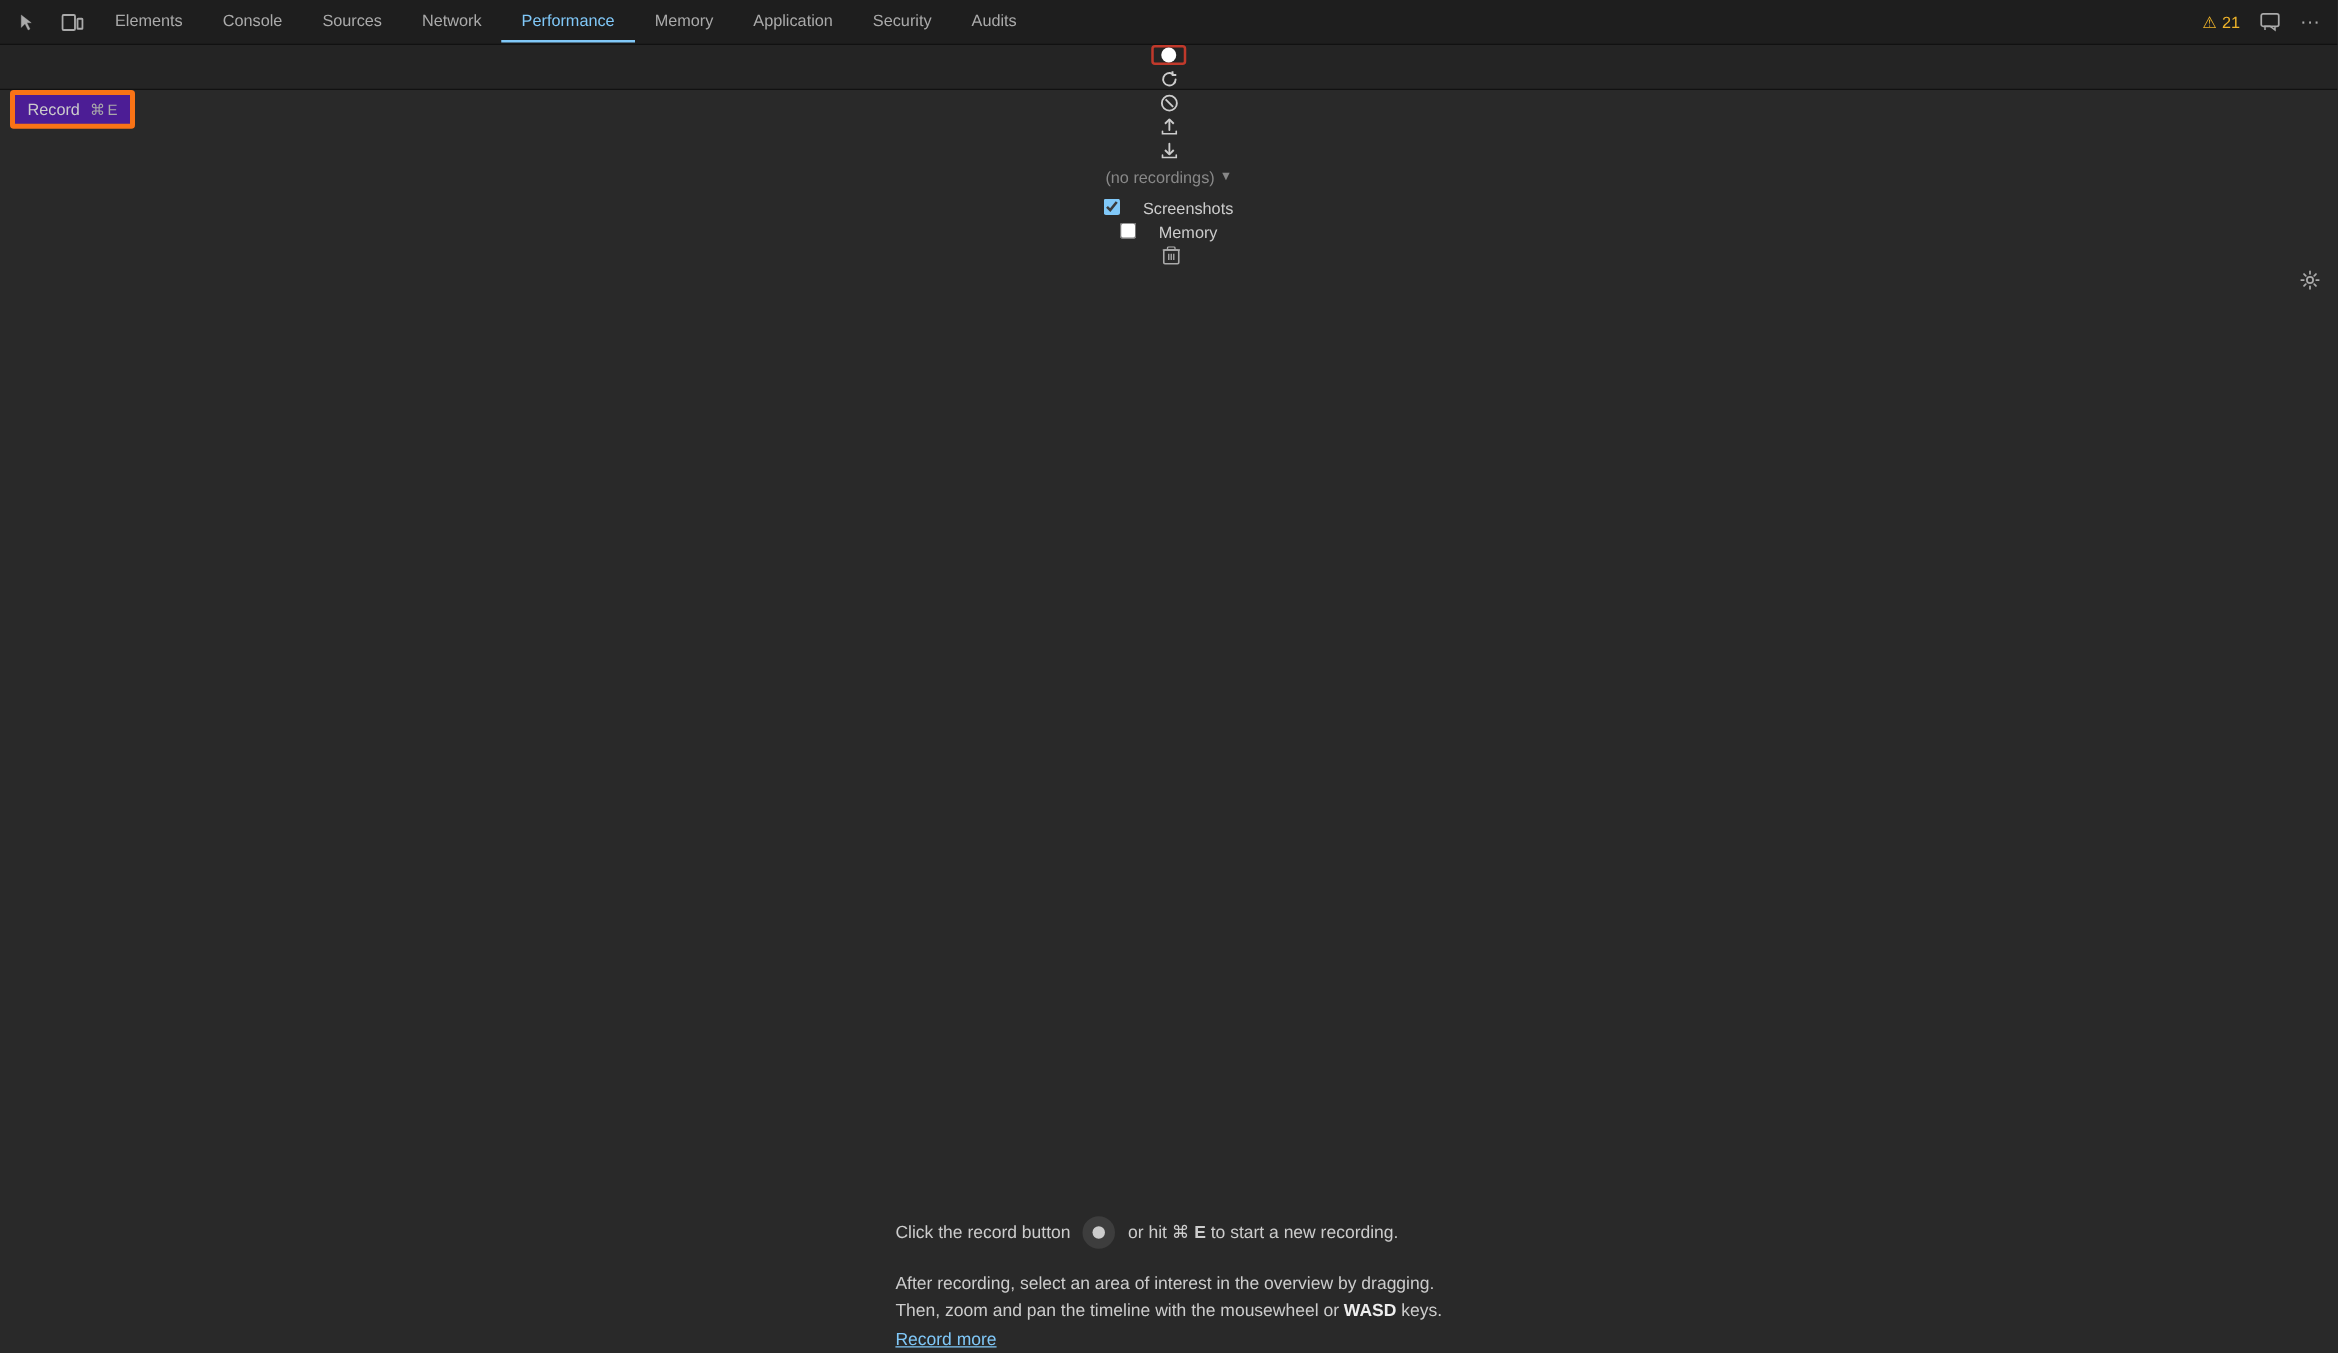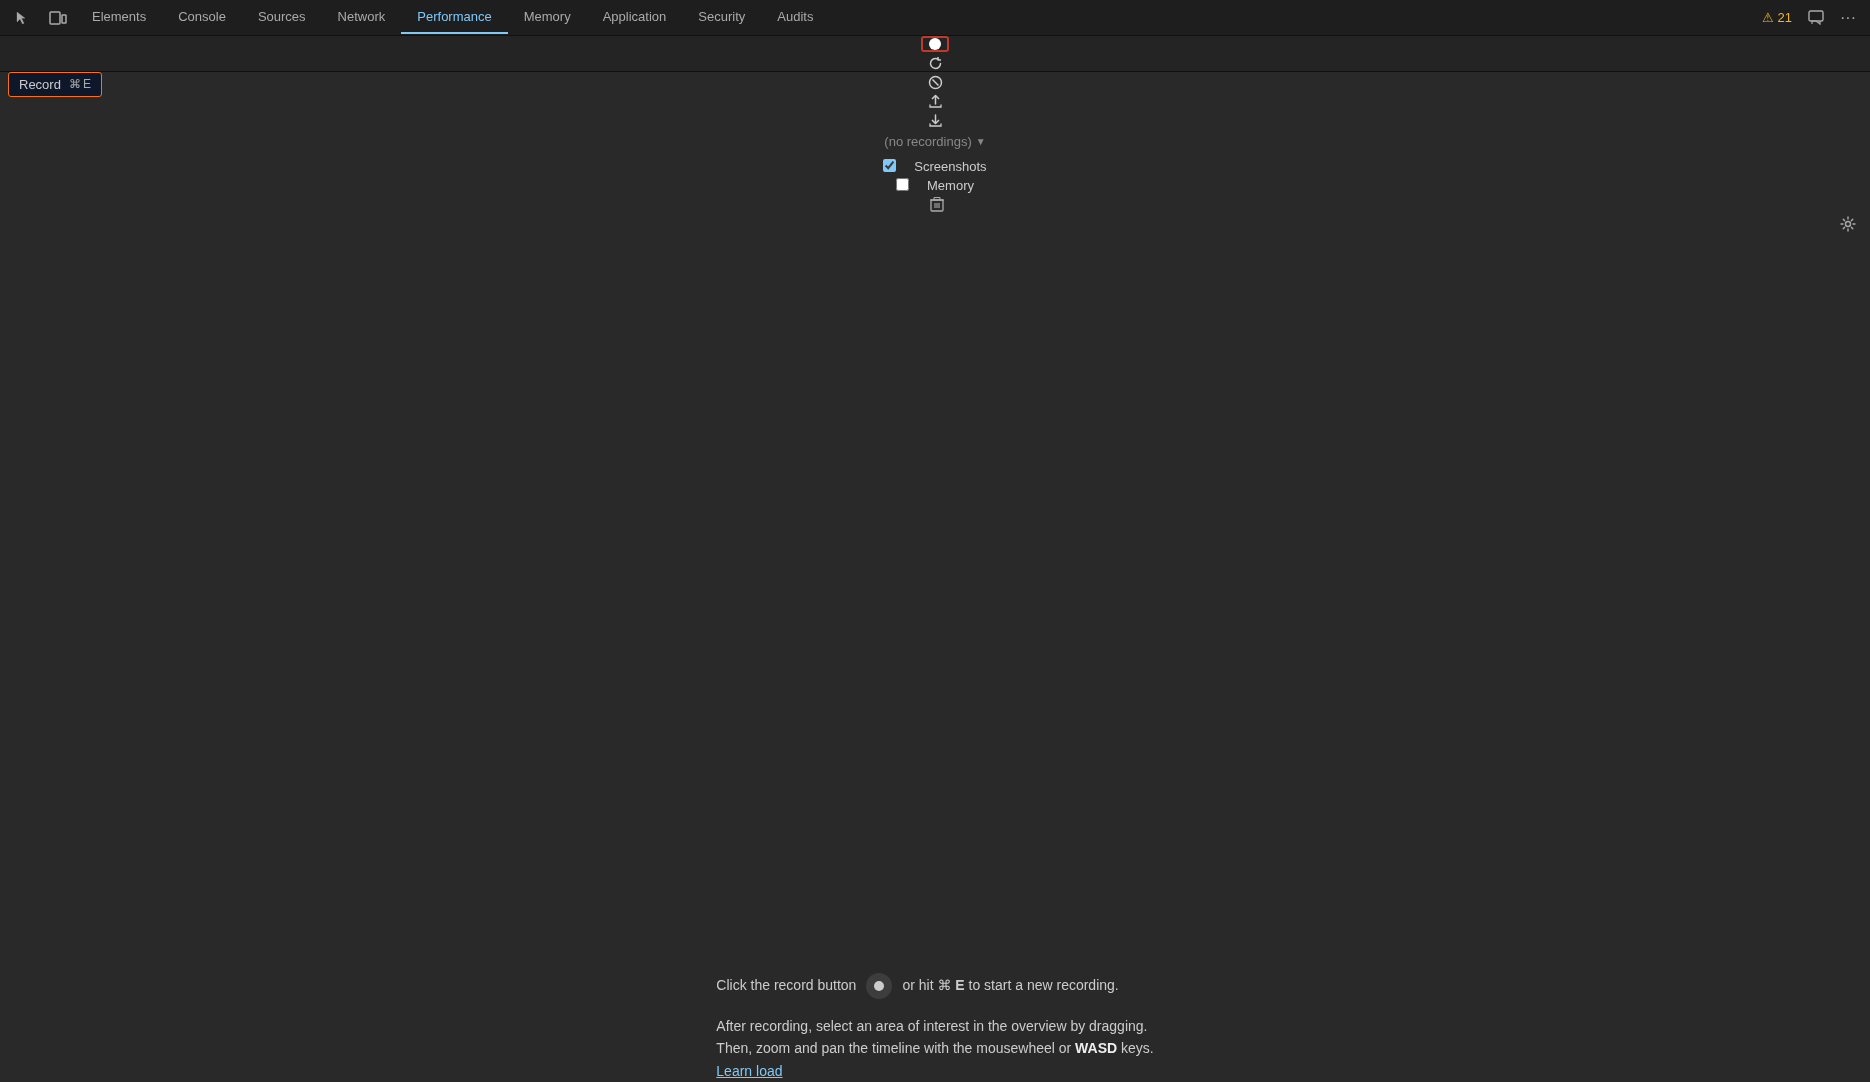"Record" .tooltip-popup { align-items: flex-start -> center; background: #0f172a -> #4c1d95; border: 1px solid #f97316 -> 4px solid #f97316 }
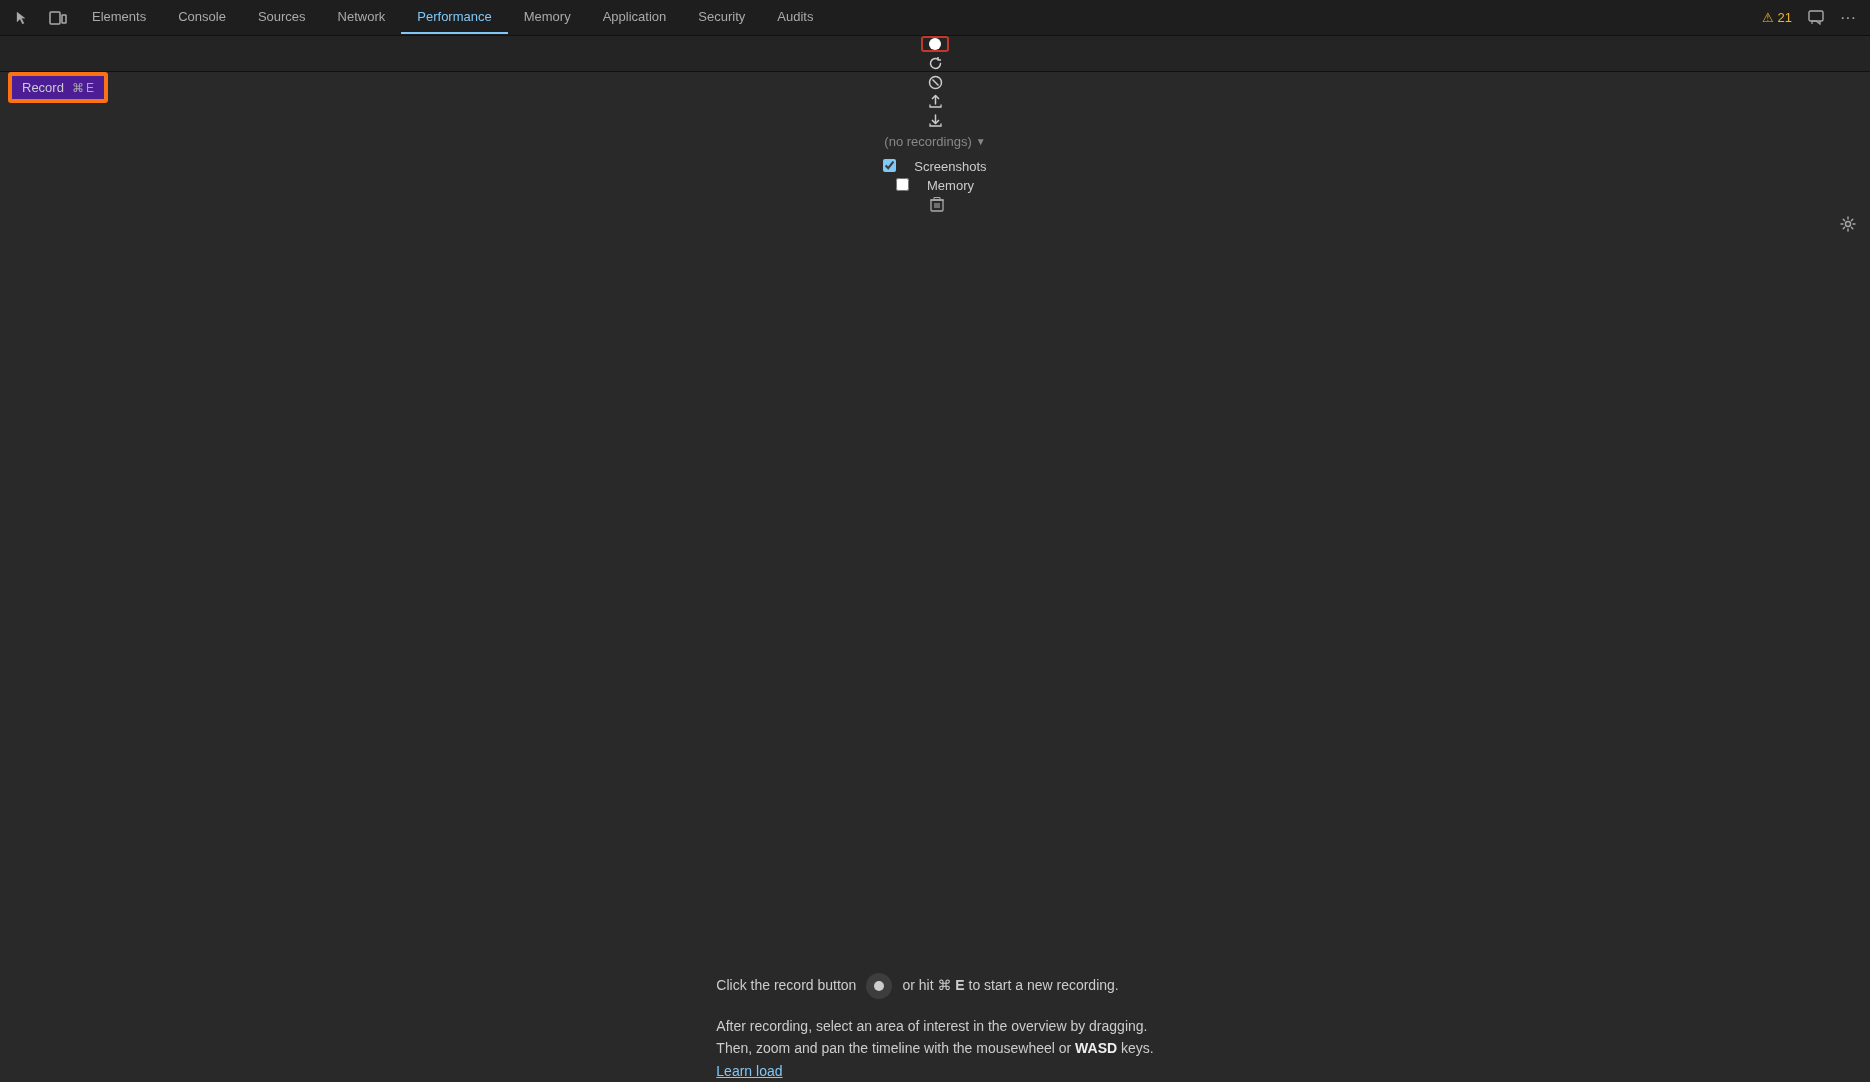"Learn load" a.learn-more-link { text: Learn load -> Record more }
